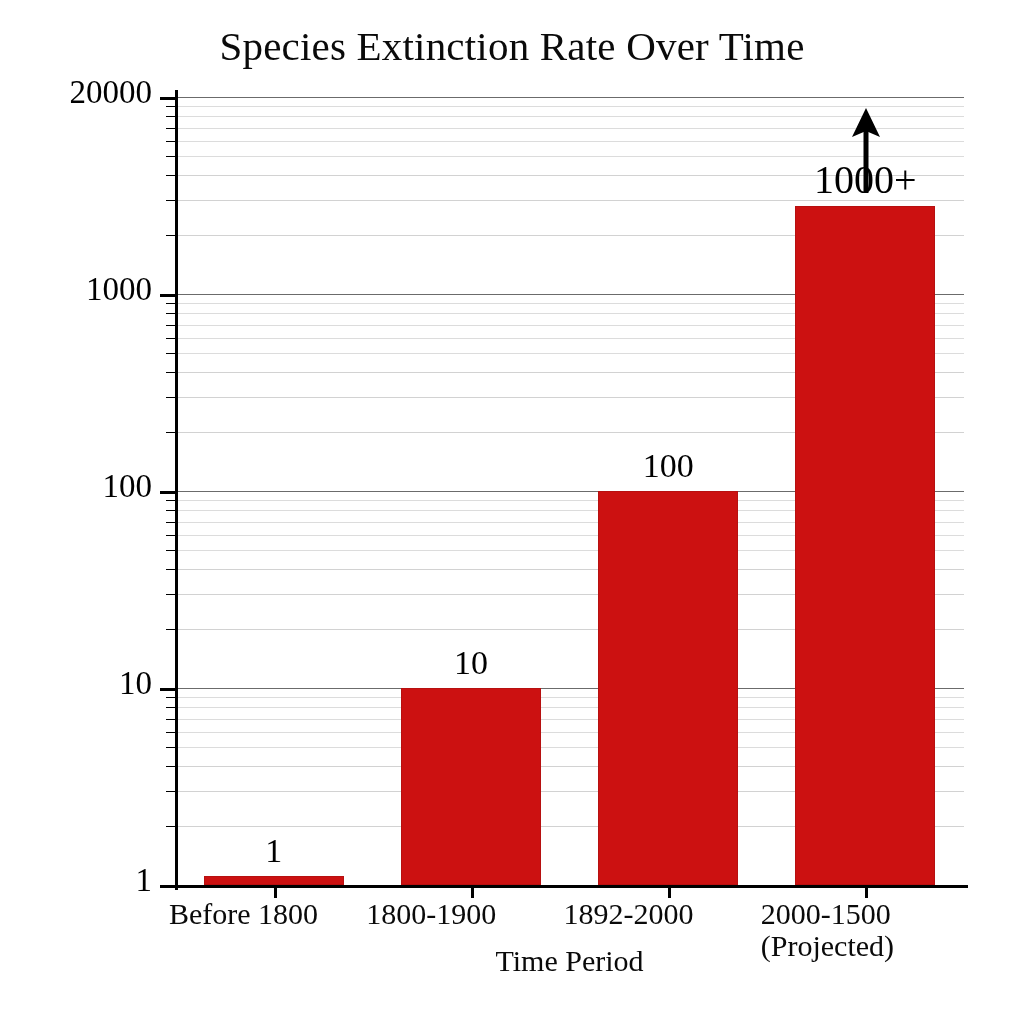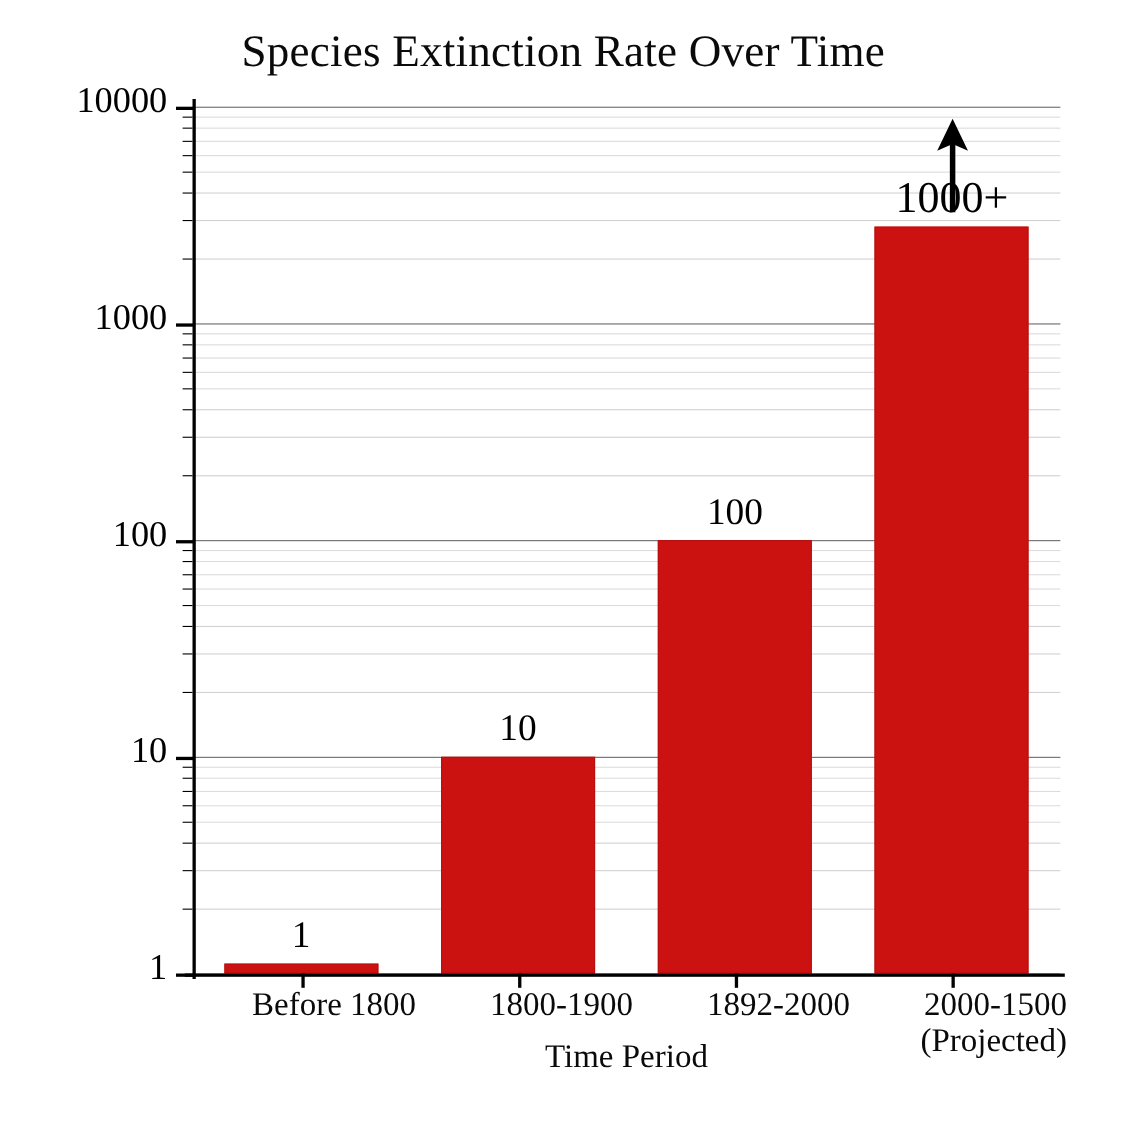"10000" div.ytick-label { text: 10000 -> 20000 }
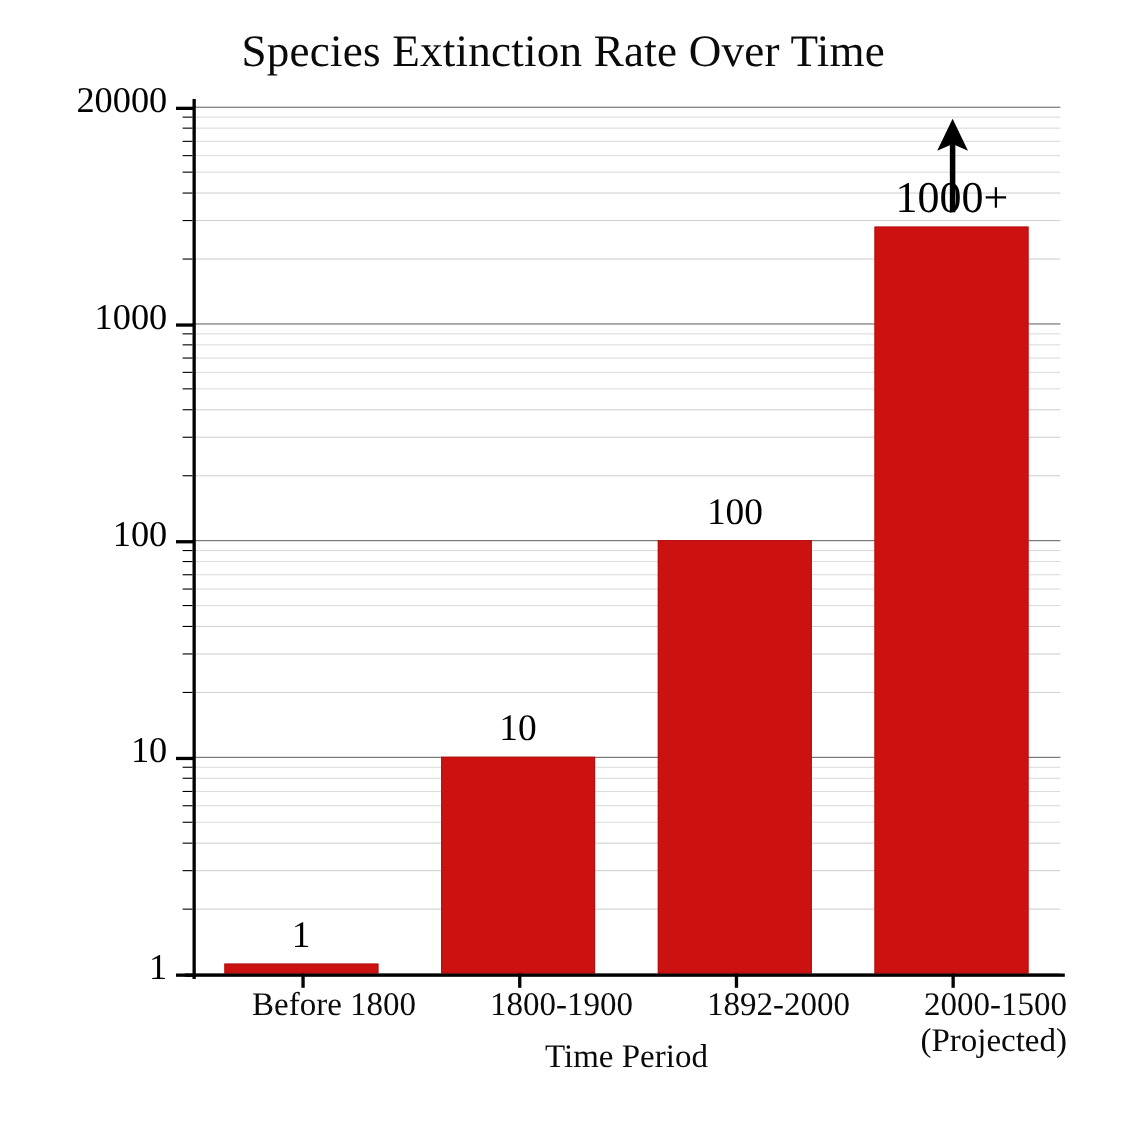"Before 1800" .xtick-label { text-align: right -> left }
